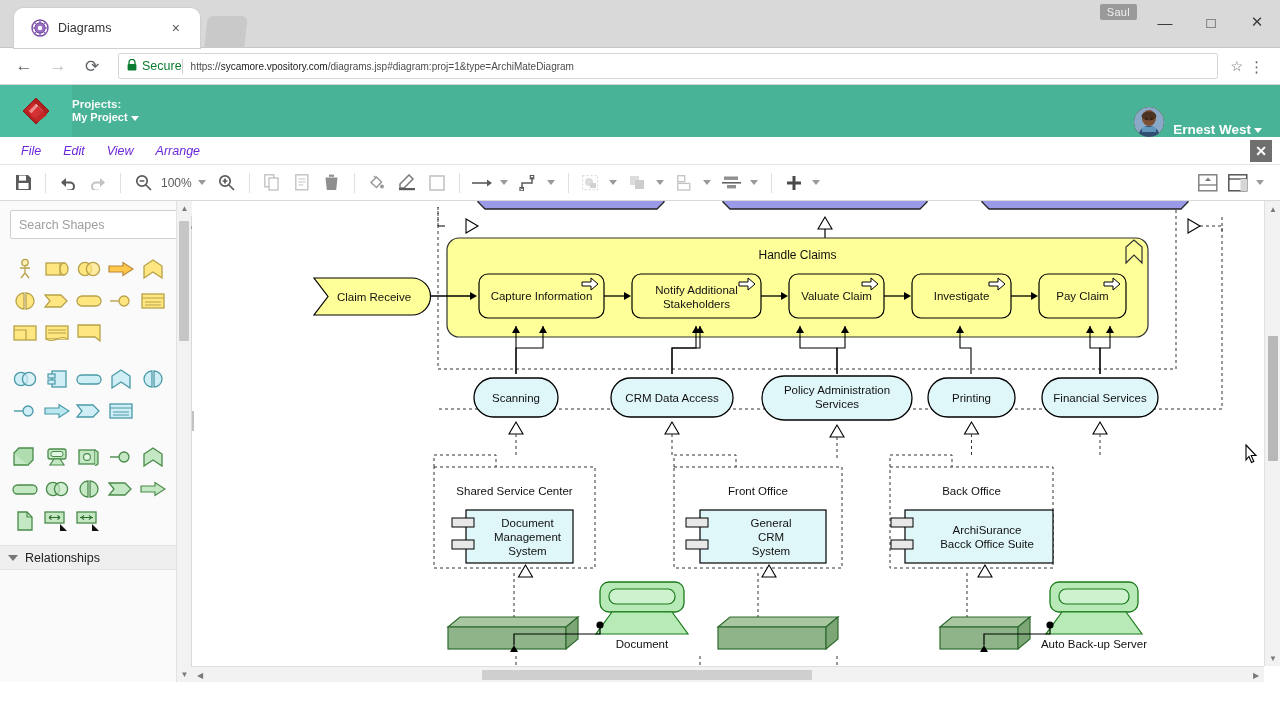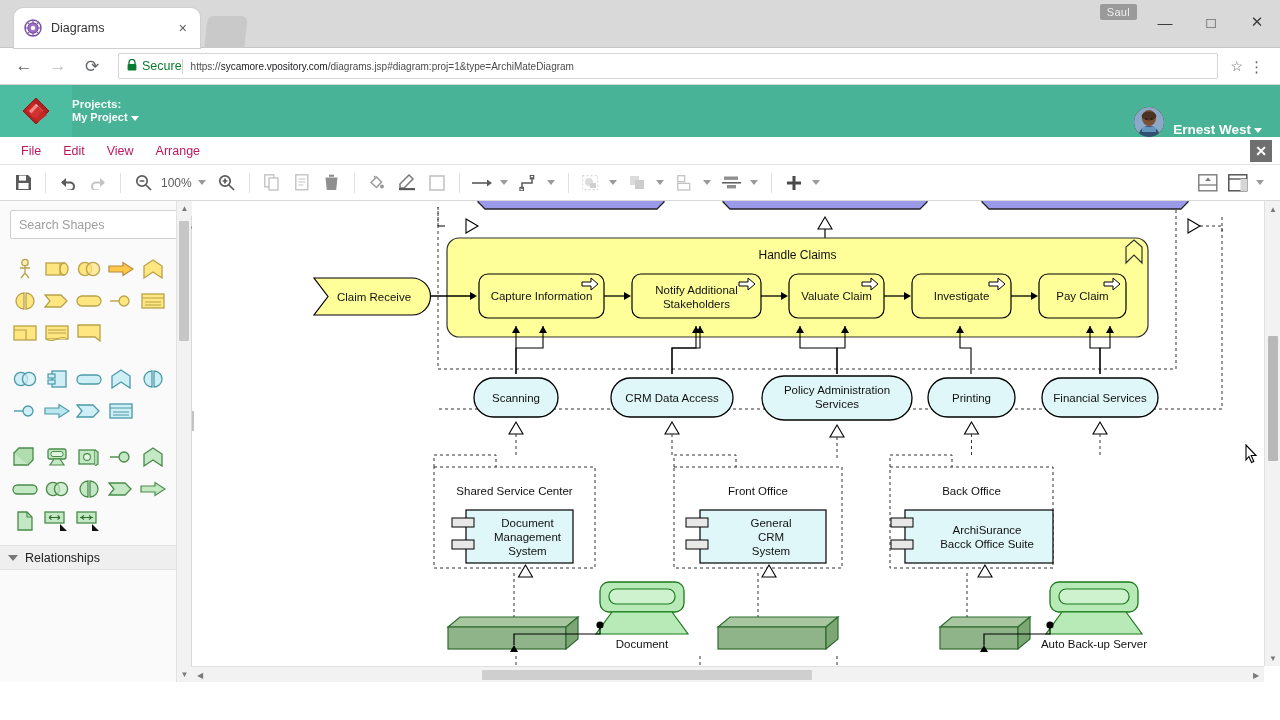"Diagrams" .tab { padding: 0 10px -> 0 17px }
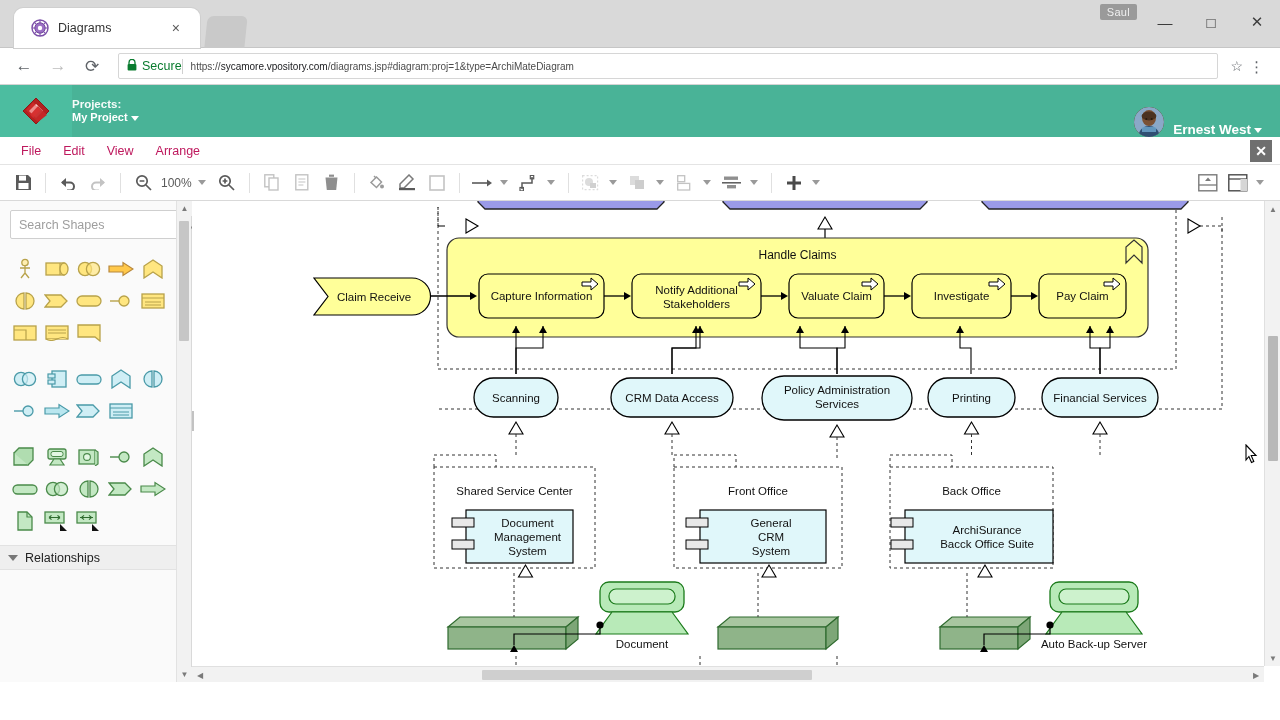"File" .menu-item { color: #be185d -> #6d28d9; font-style: none -> italic }
